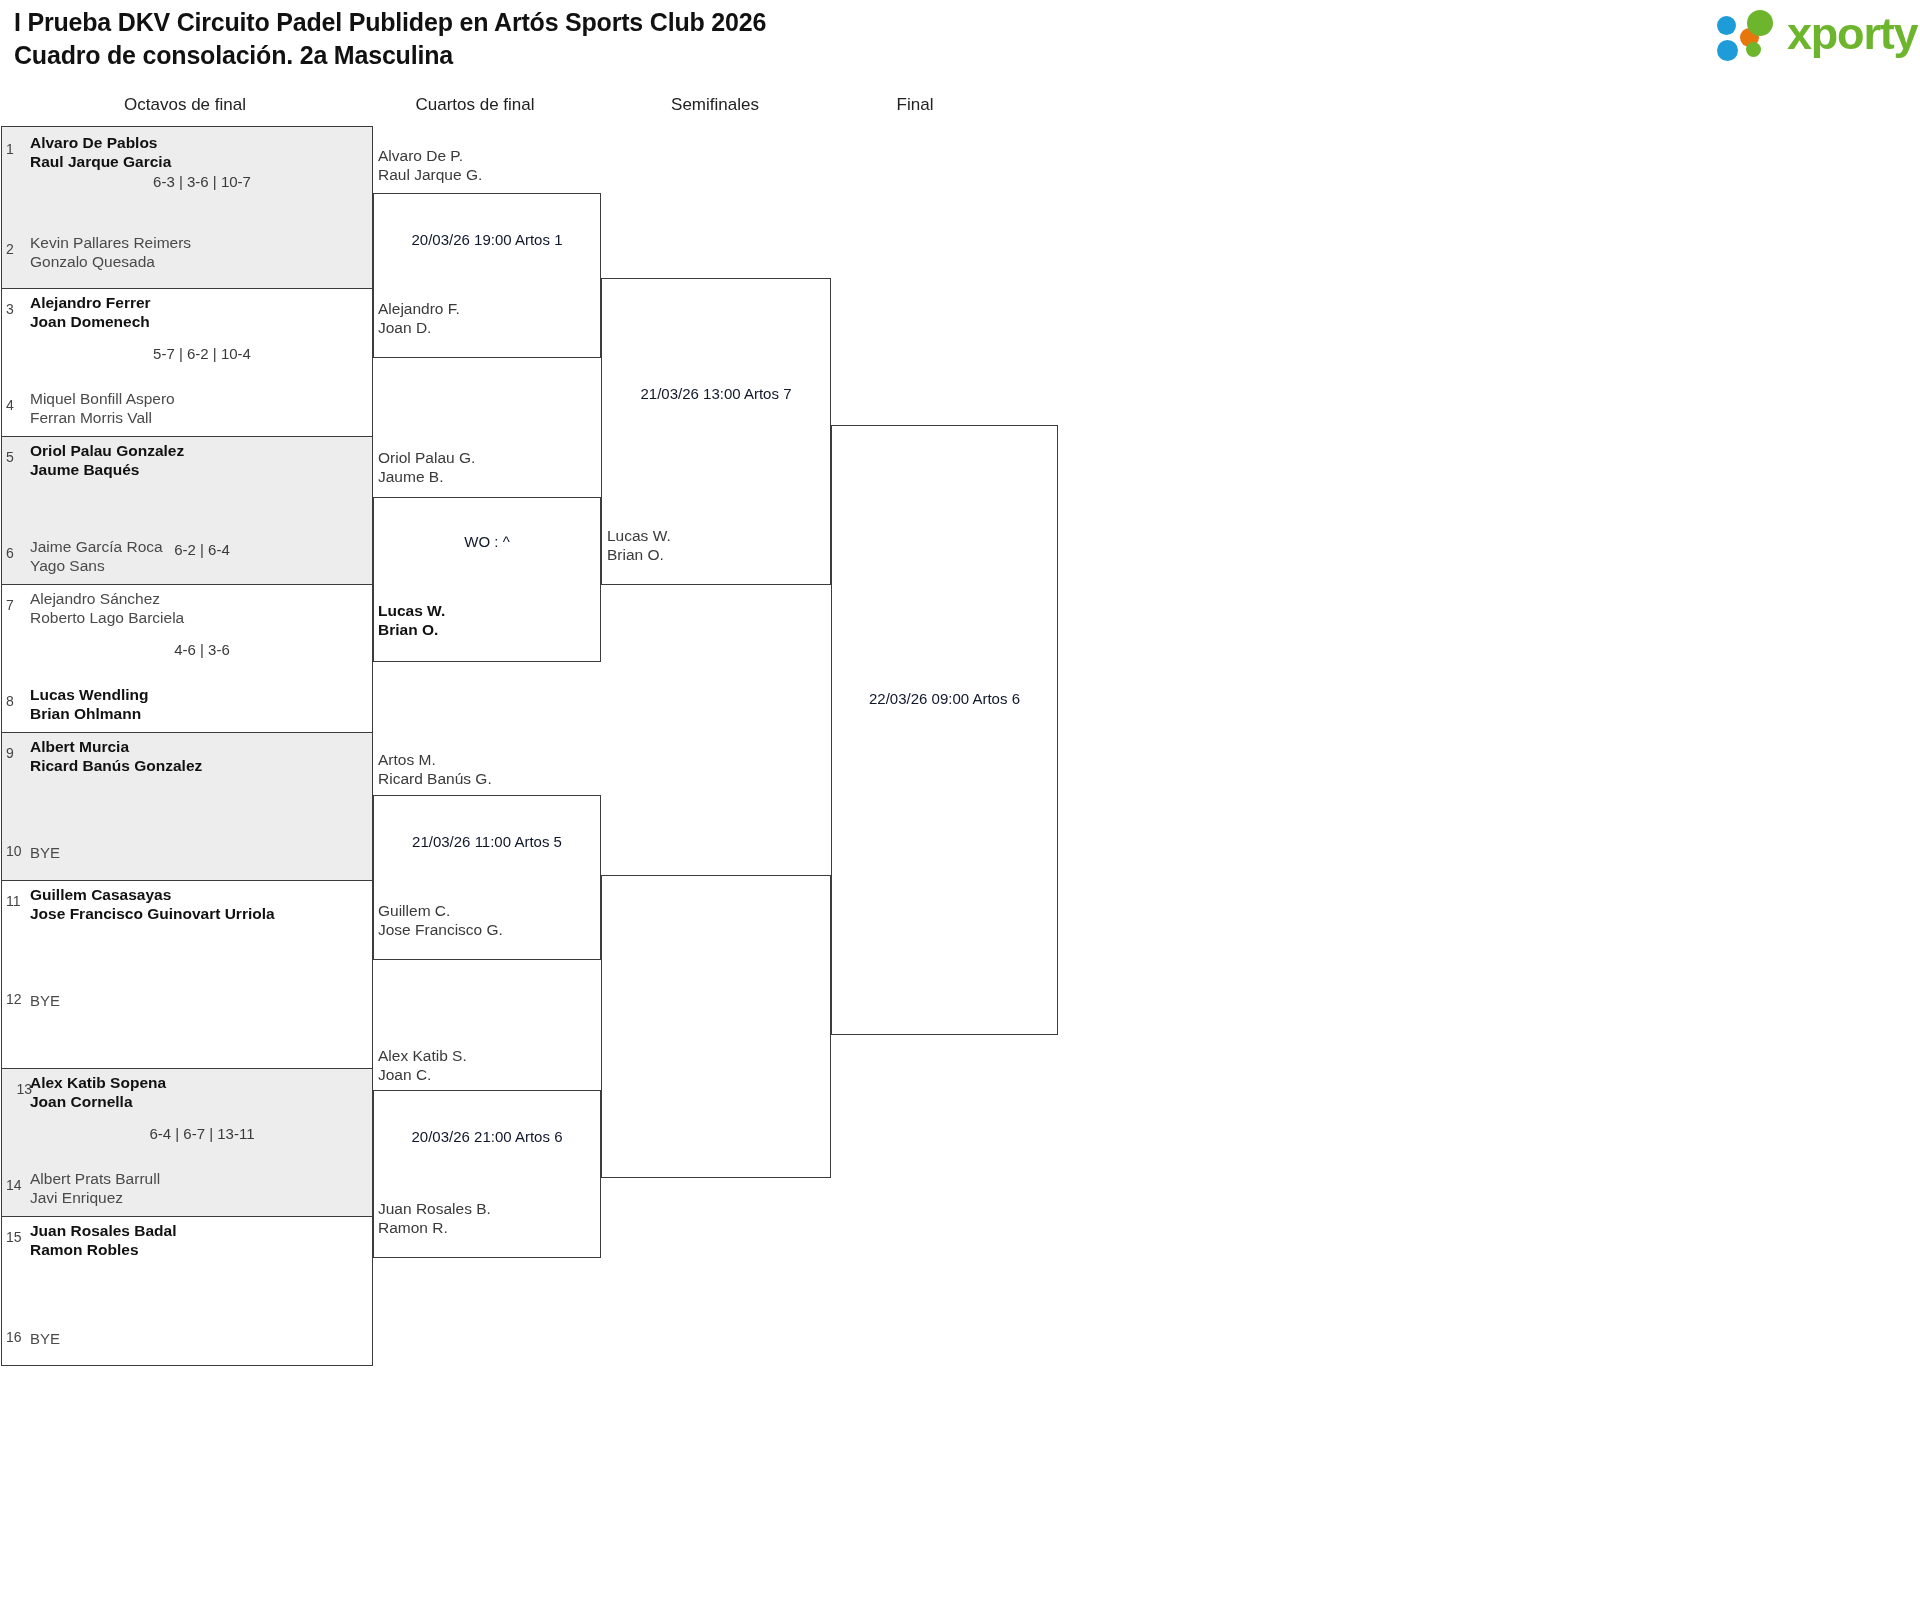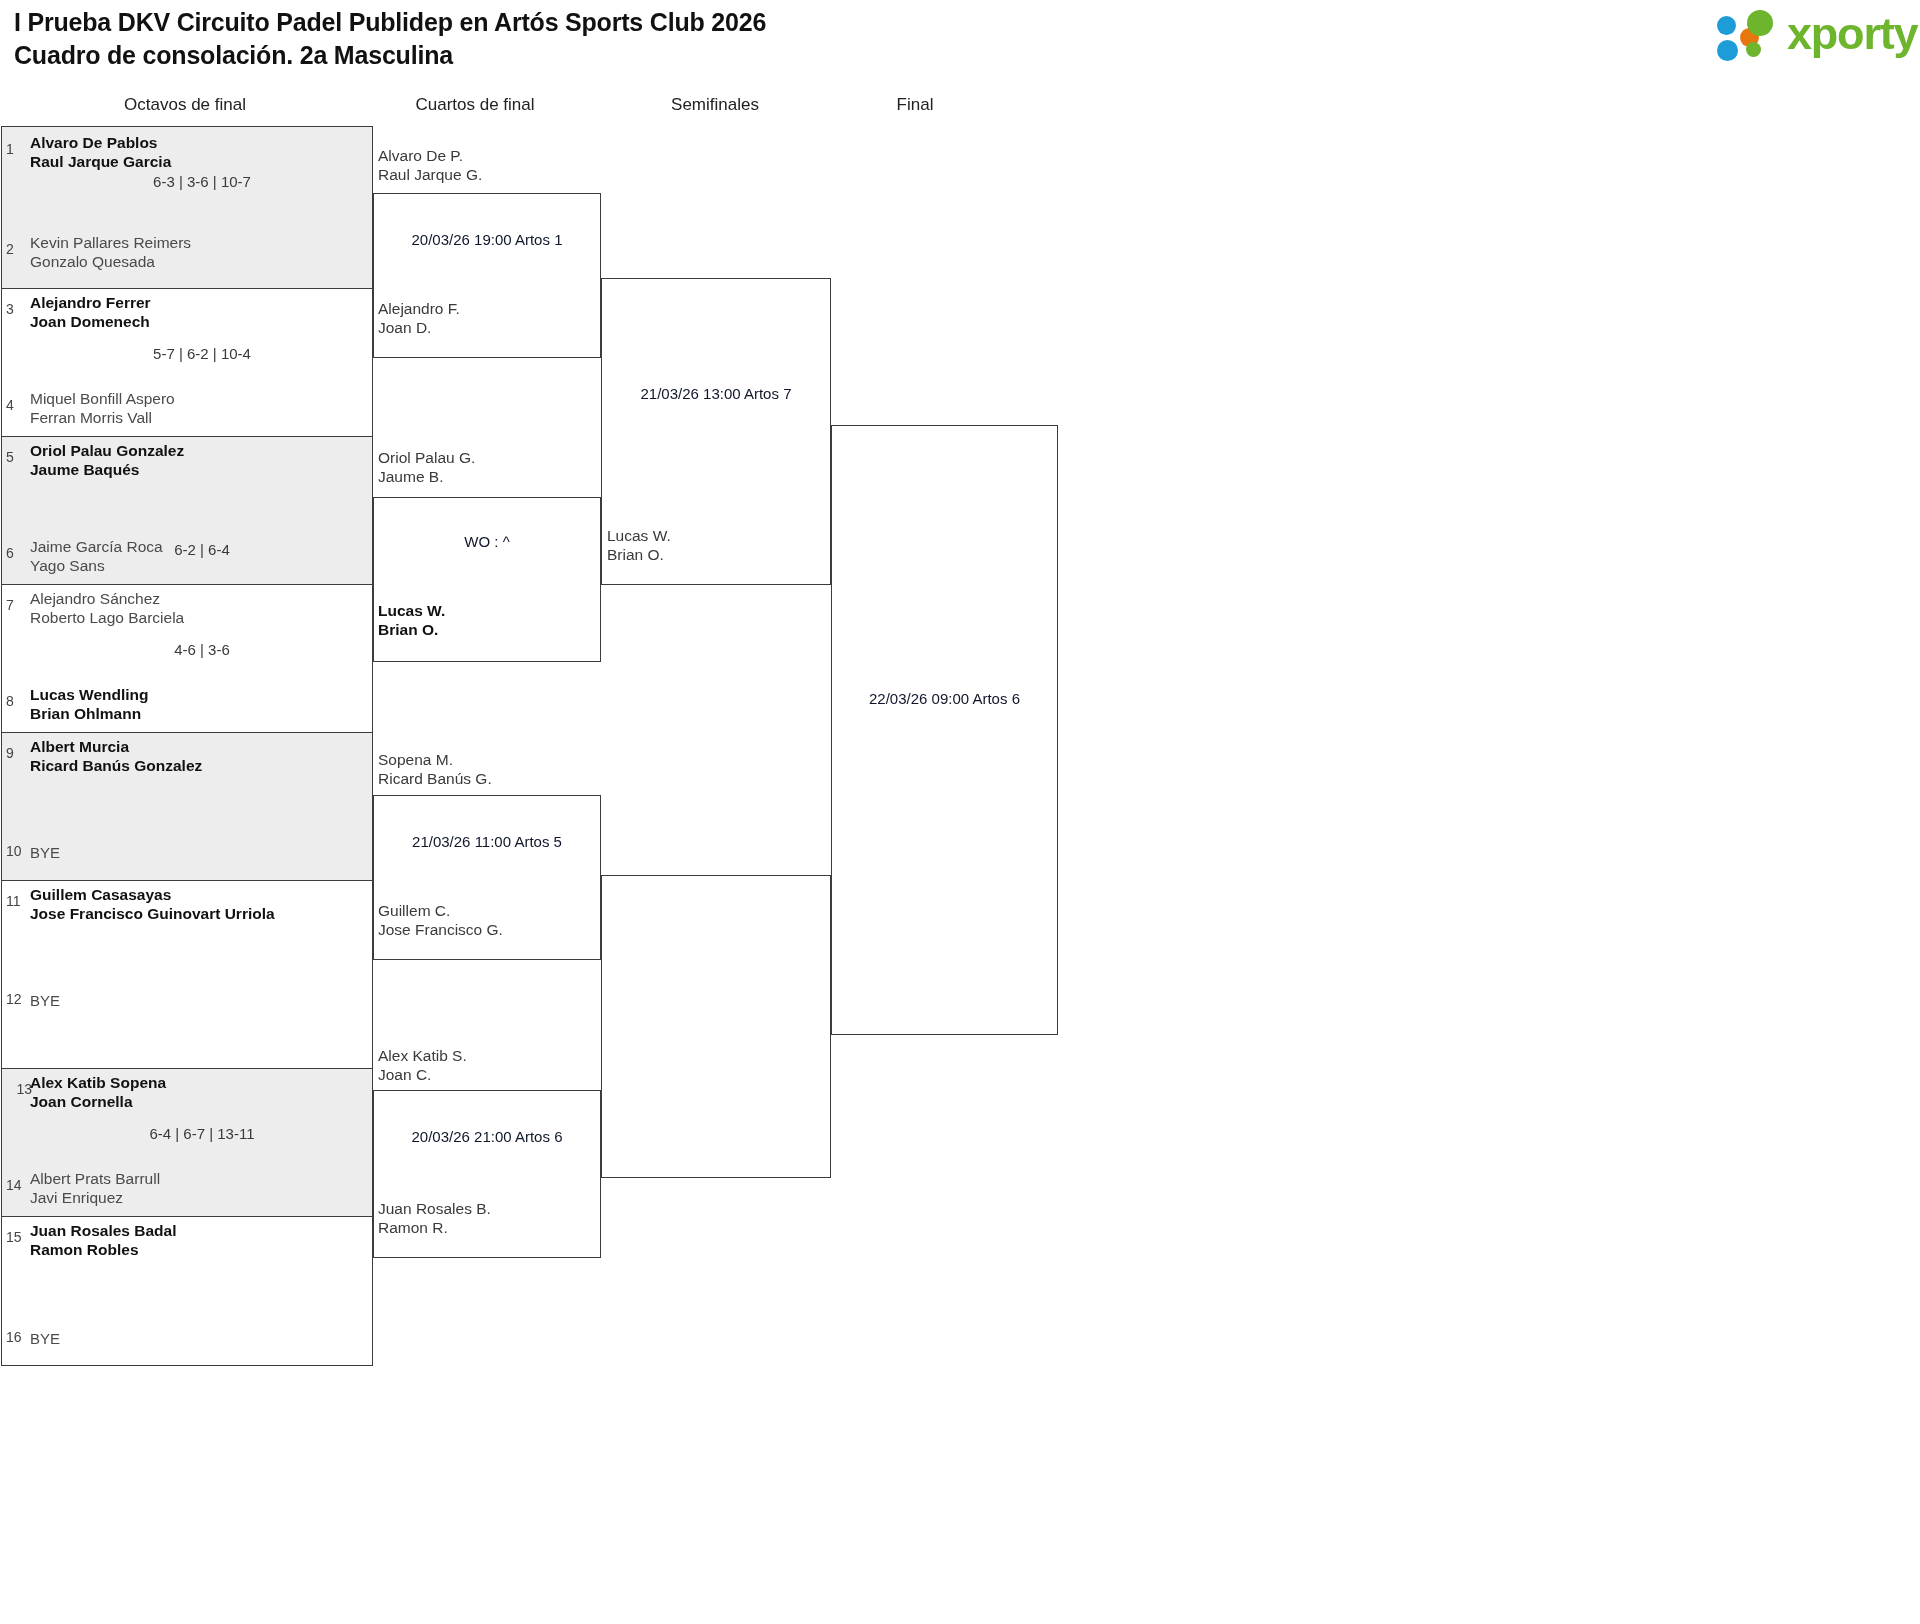"Sopena M." div.pair-name { text: Sopena -> Artos }
